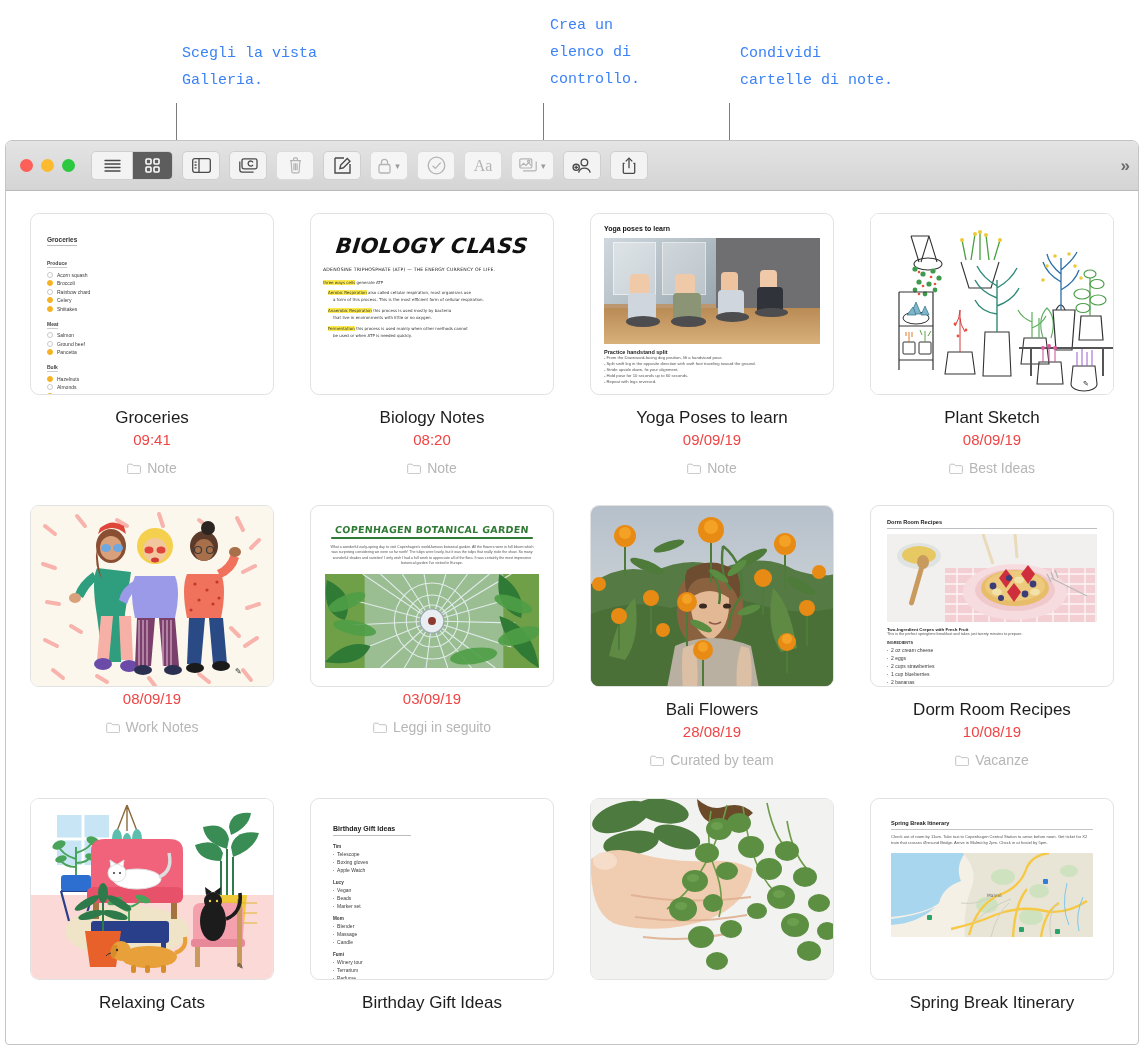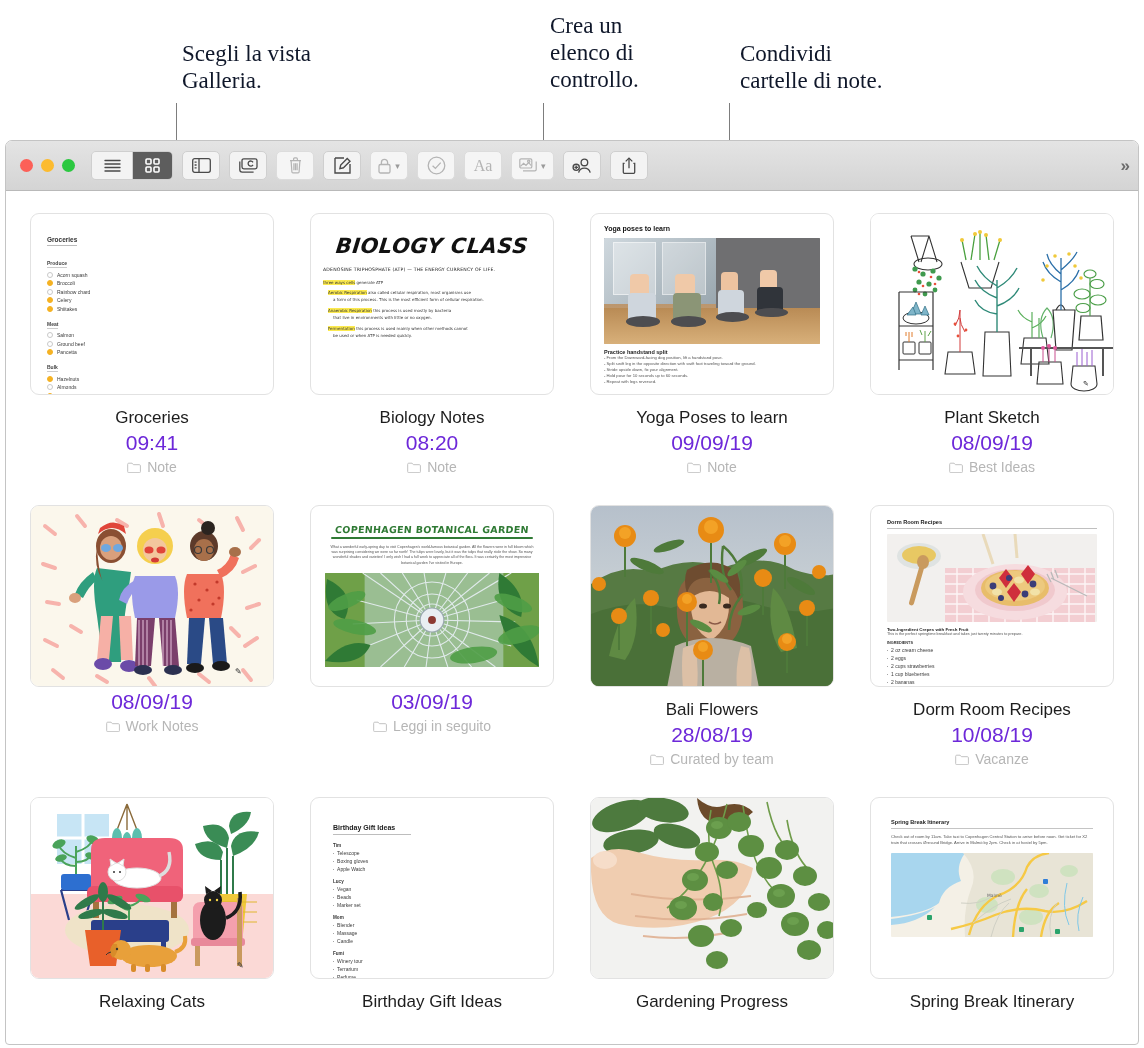"Crea un" .callout-text { color: #0f172a -> #3b82f6; font-family: Liberation Serif, serif -> Liberation Mono, monospace; font-size: 23px -> 15px }
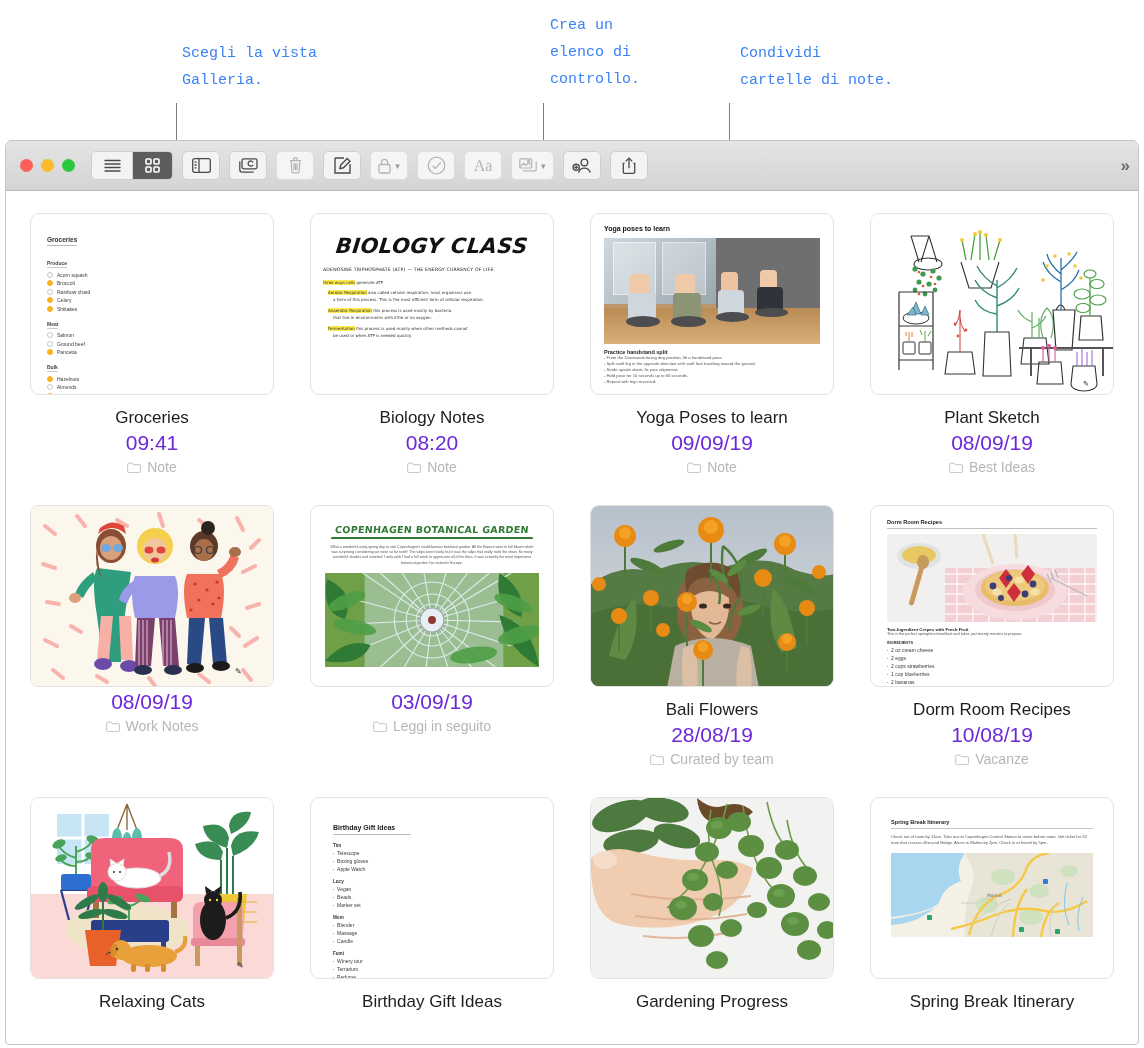"09:41" .card-date { color: #6d28d9 -> #ef4444; font-size: 21px -> 15px }
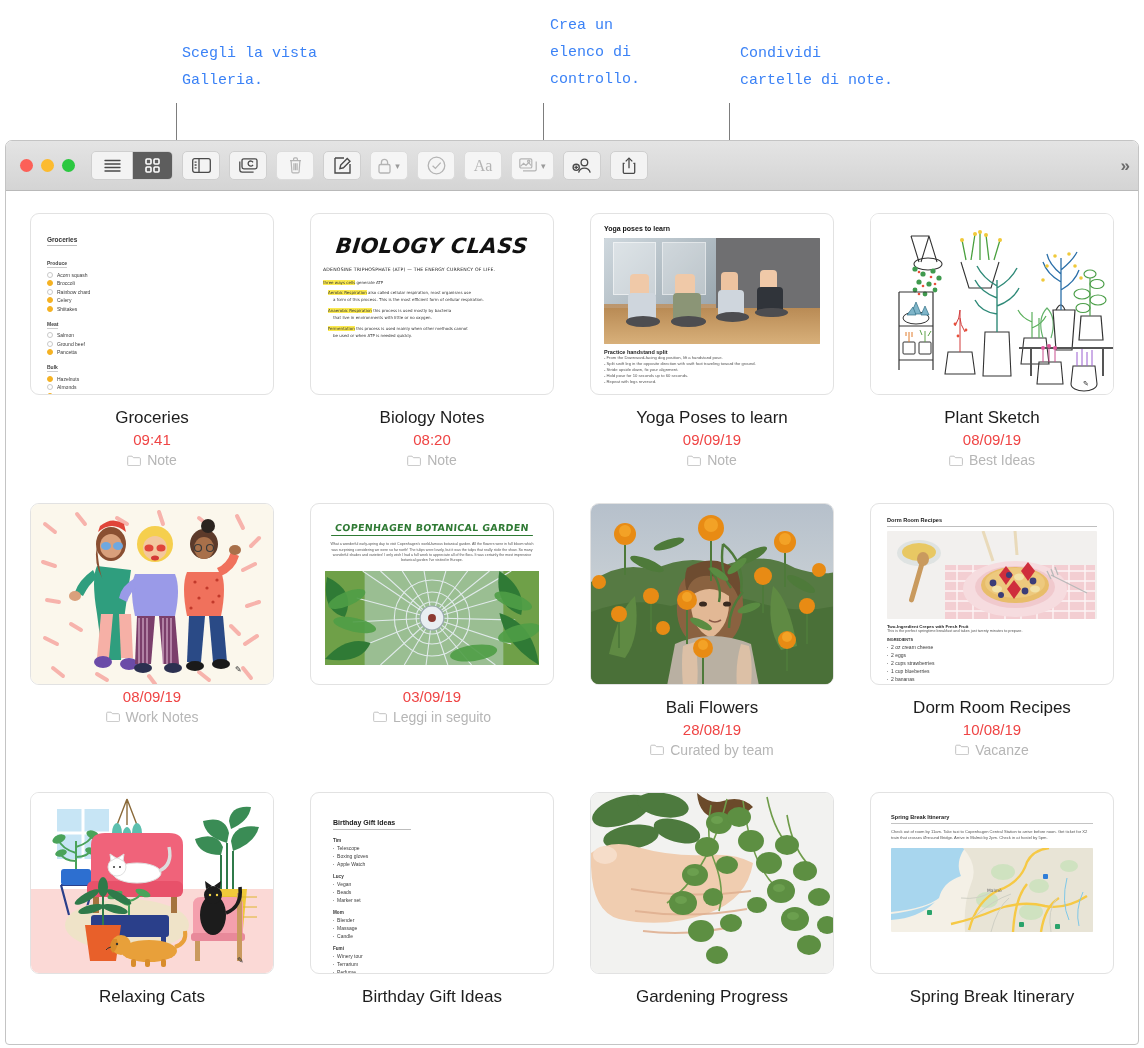"Note" .card-folder { margin-top: 4px -> 12px }
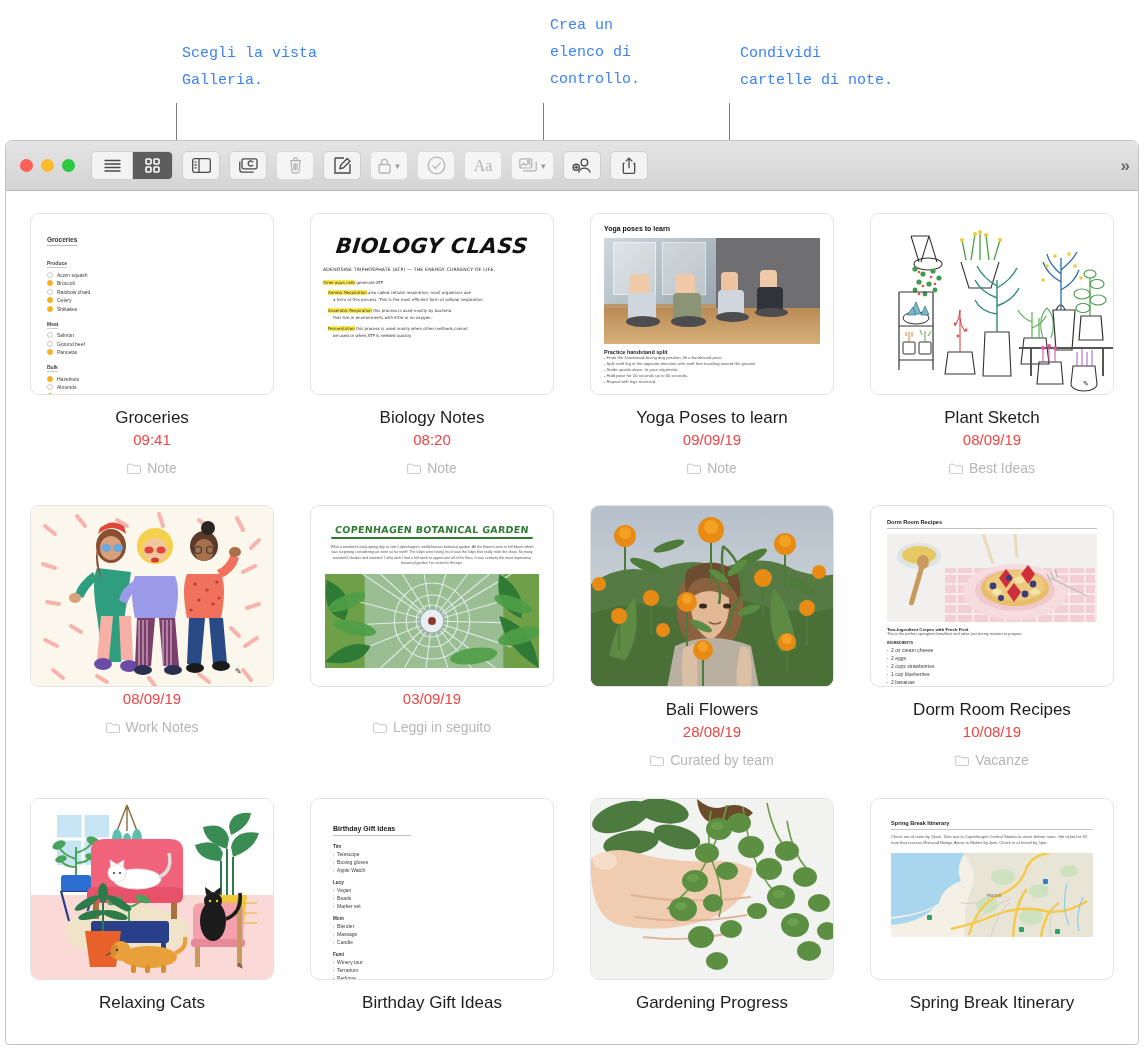"Gardening Progress" div.card-title { html: <div>Gardening Progress</div> -> none }
